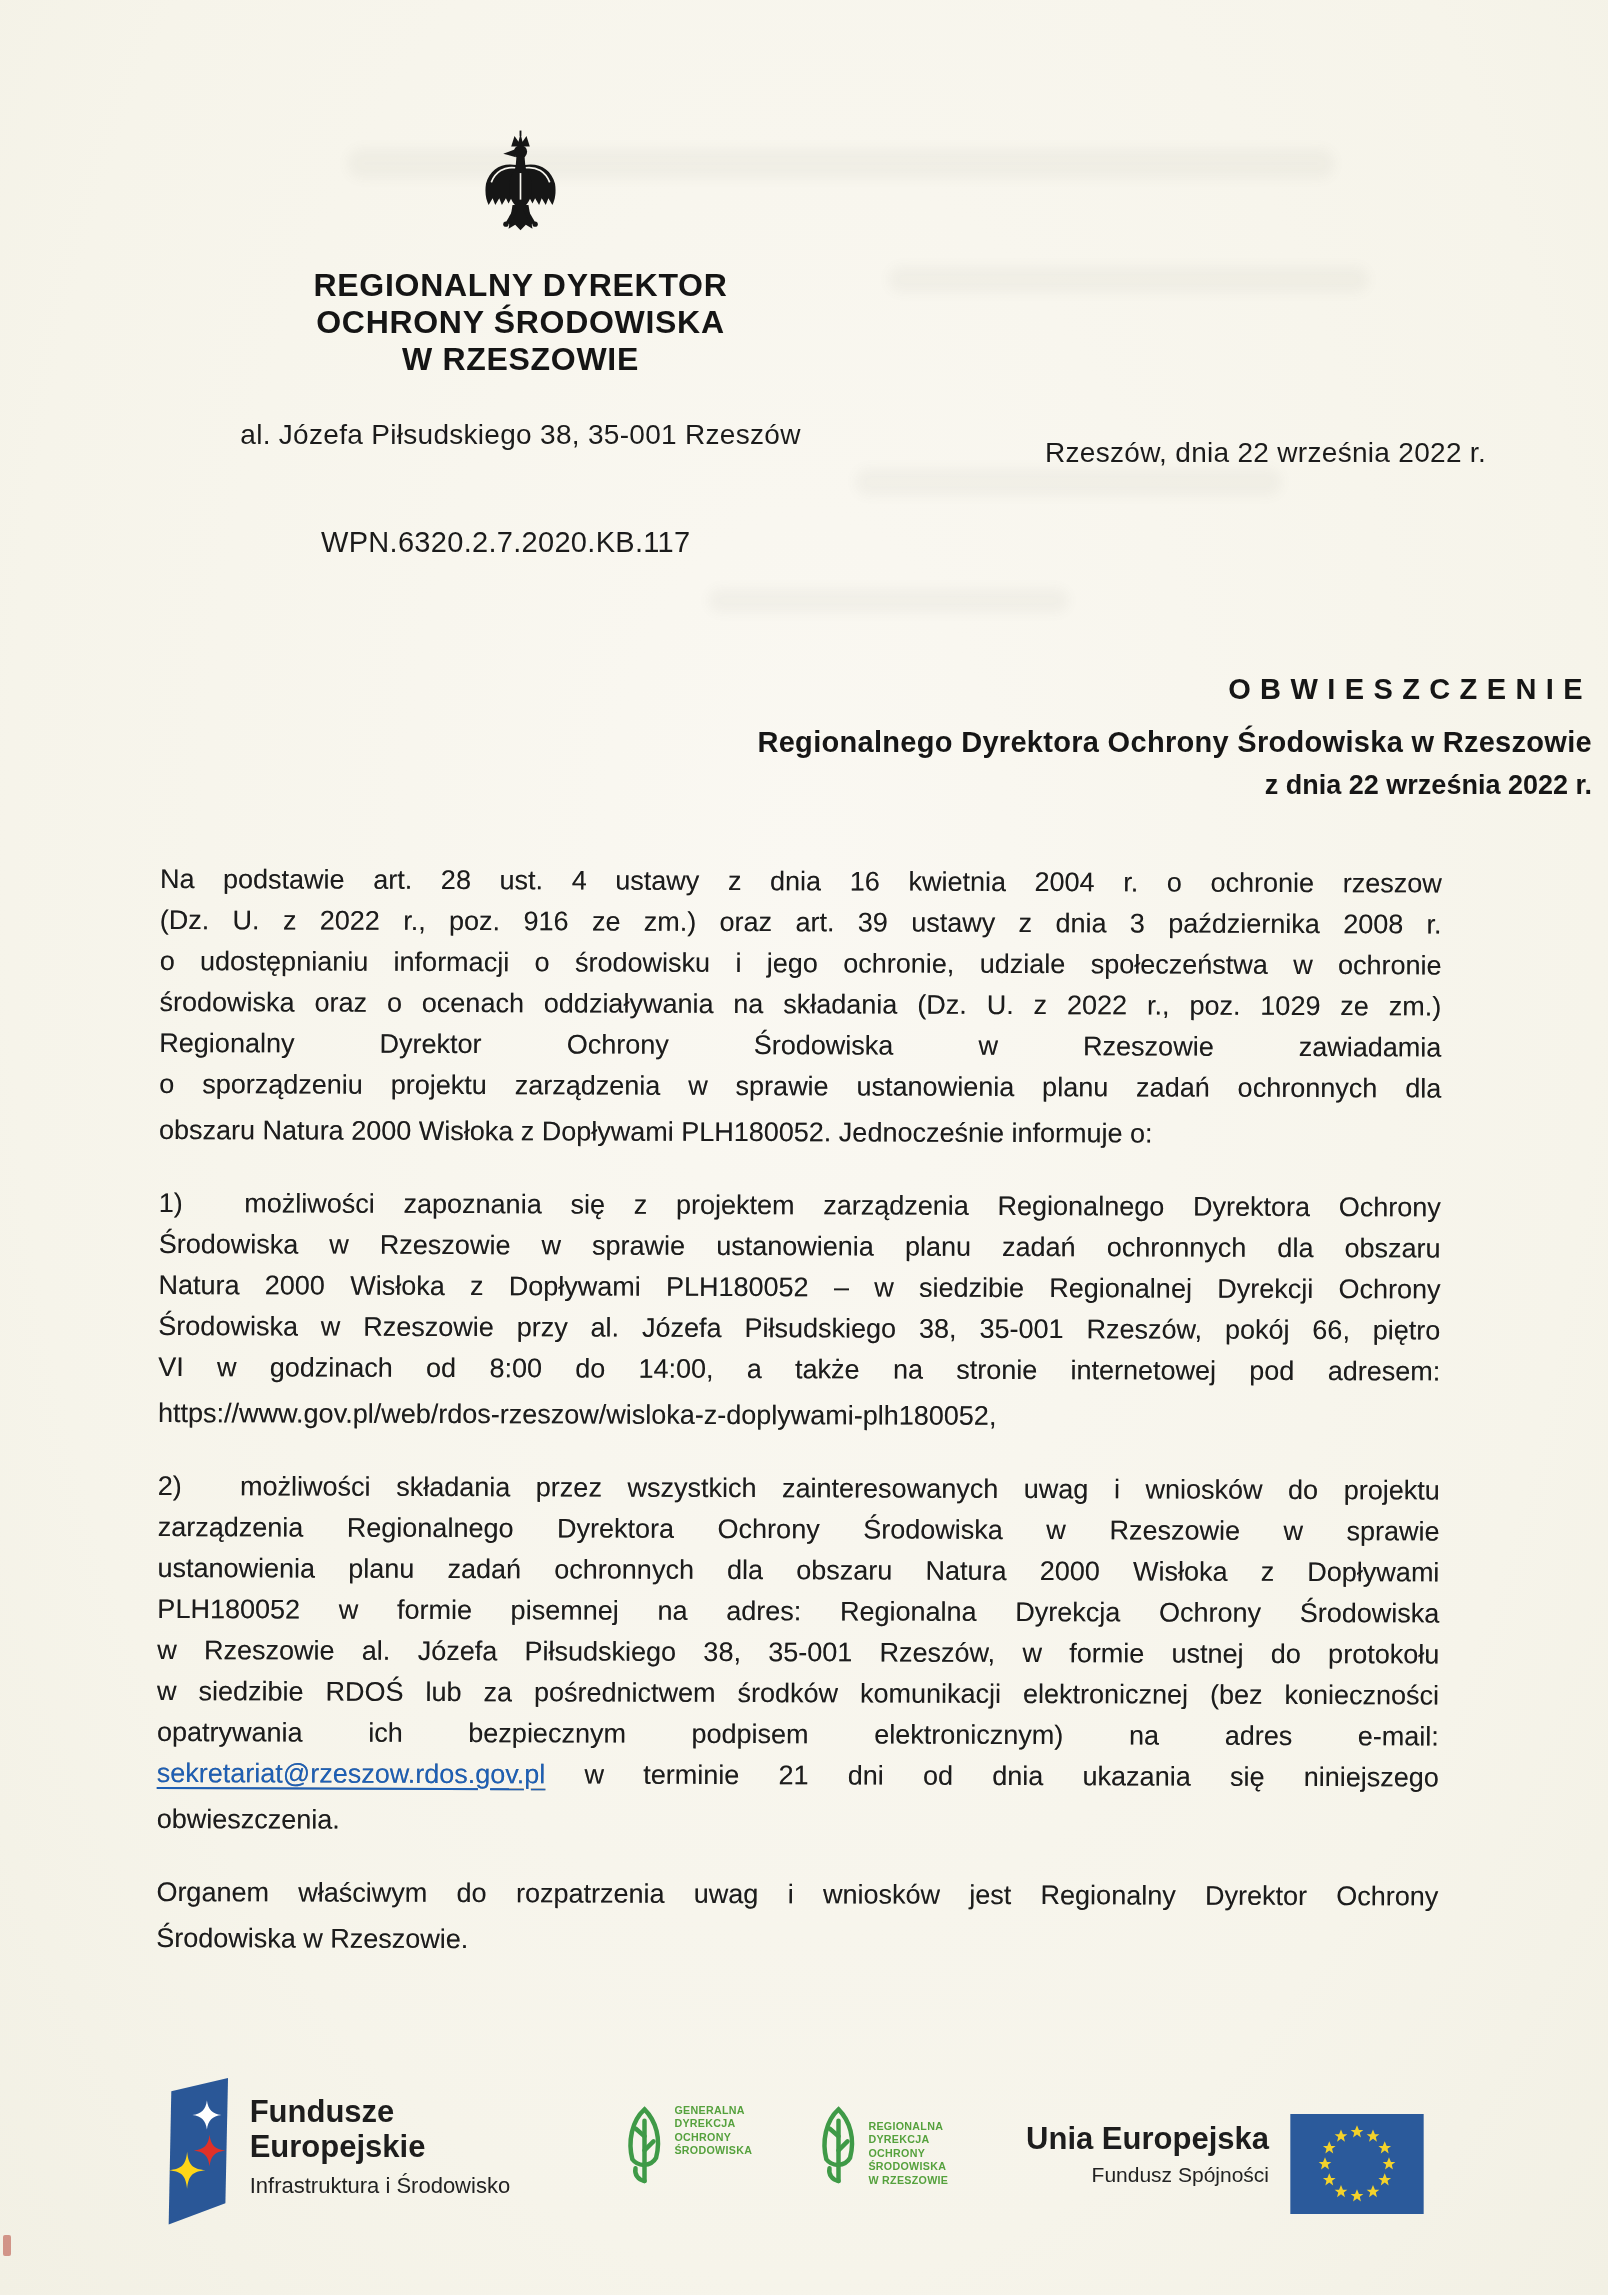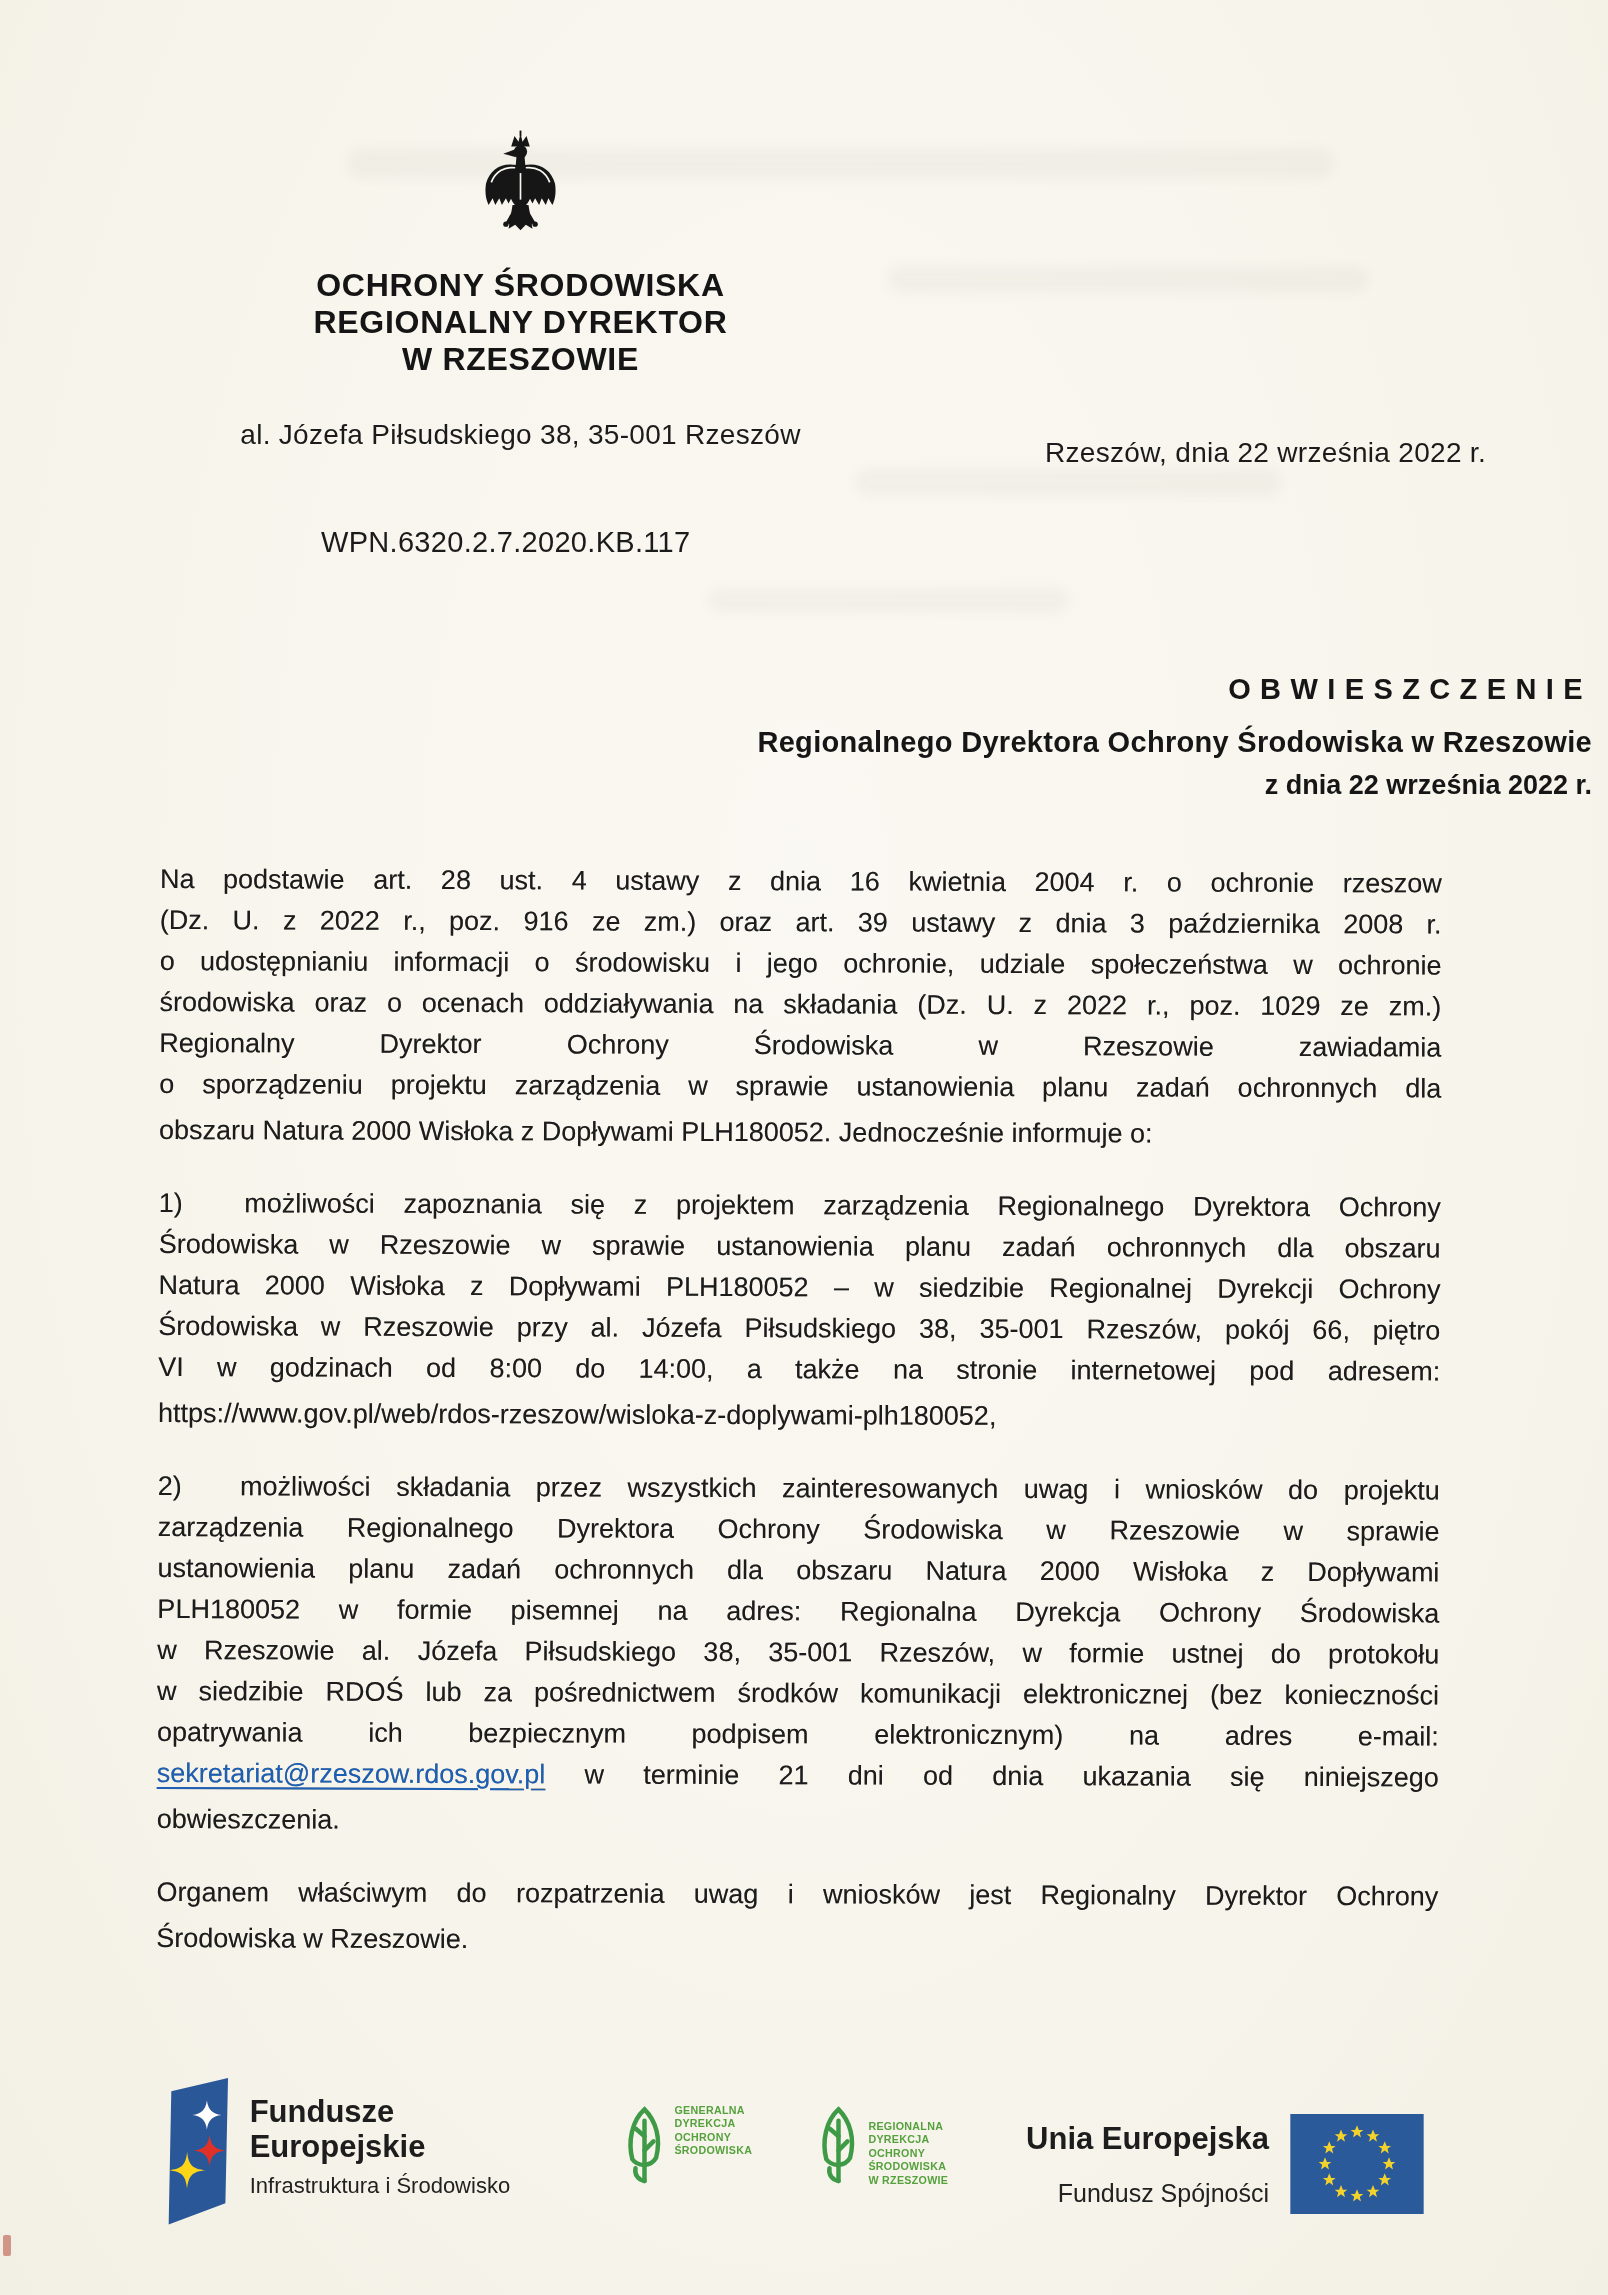"OCHRONY ŚRODOWISKA" div { order: before "REGIONALNY DYREKTOR" -> after "REGIONALNY DYREKTOR" }
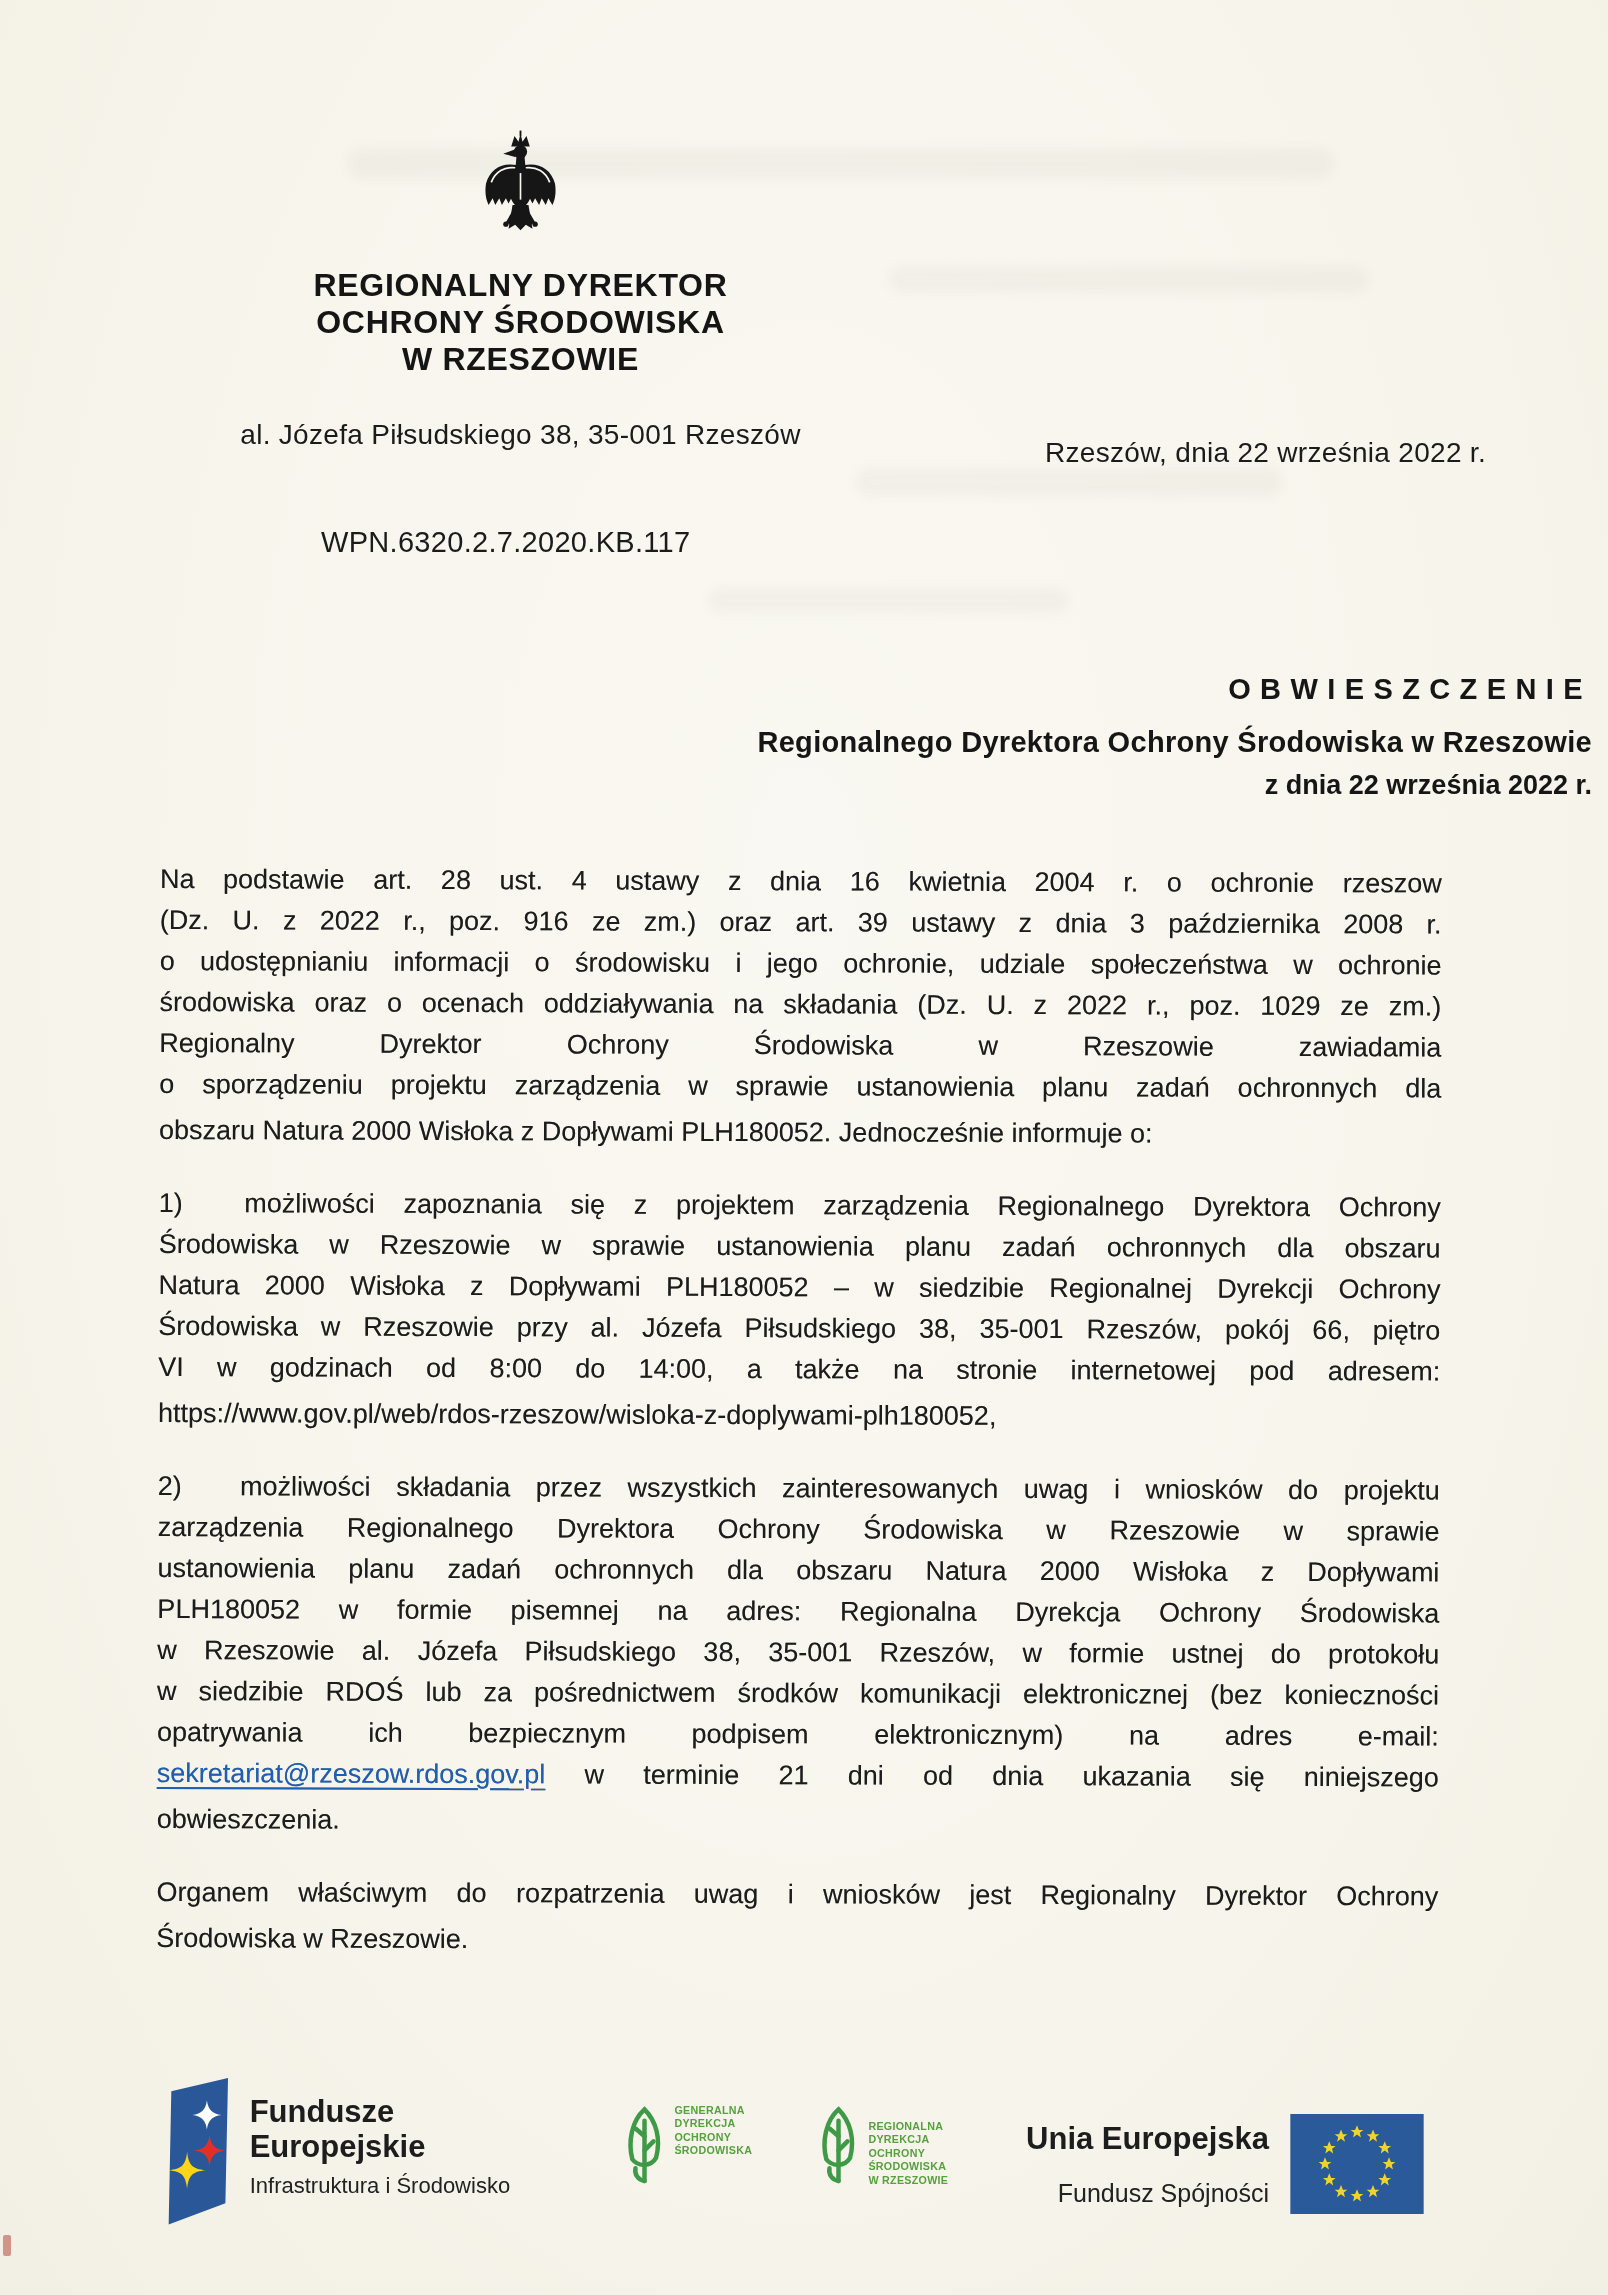"Fundusz Spójności" .eu-line2 { font-size: 25px -> 21px; margin-top: 23px -> 7px }
